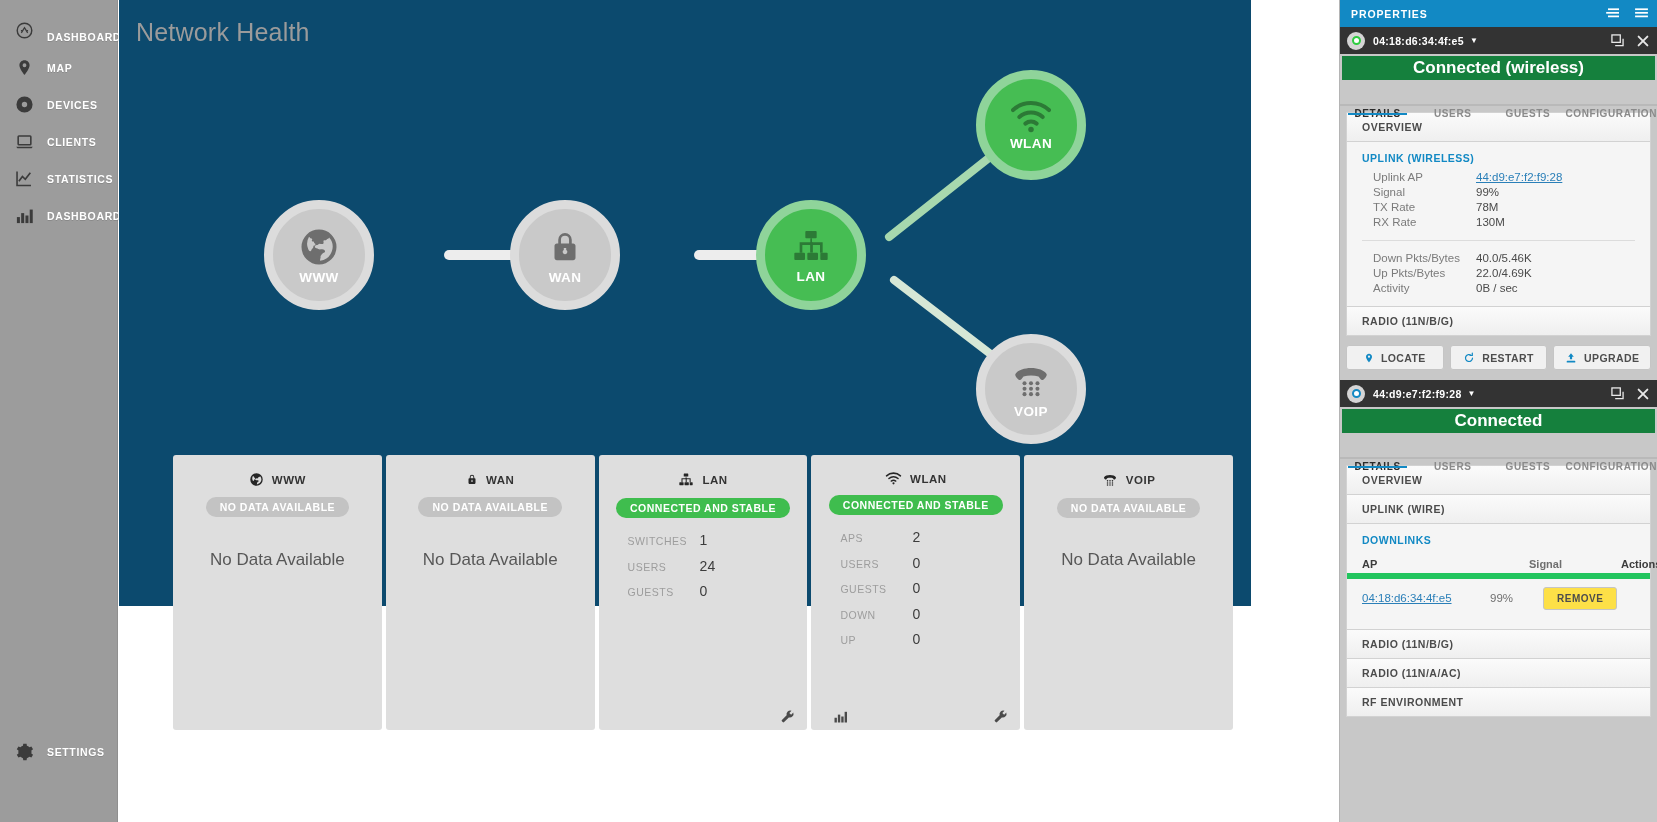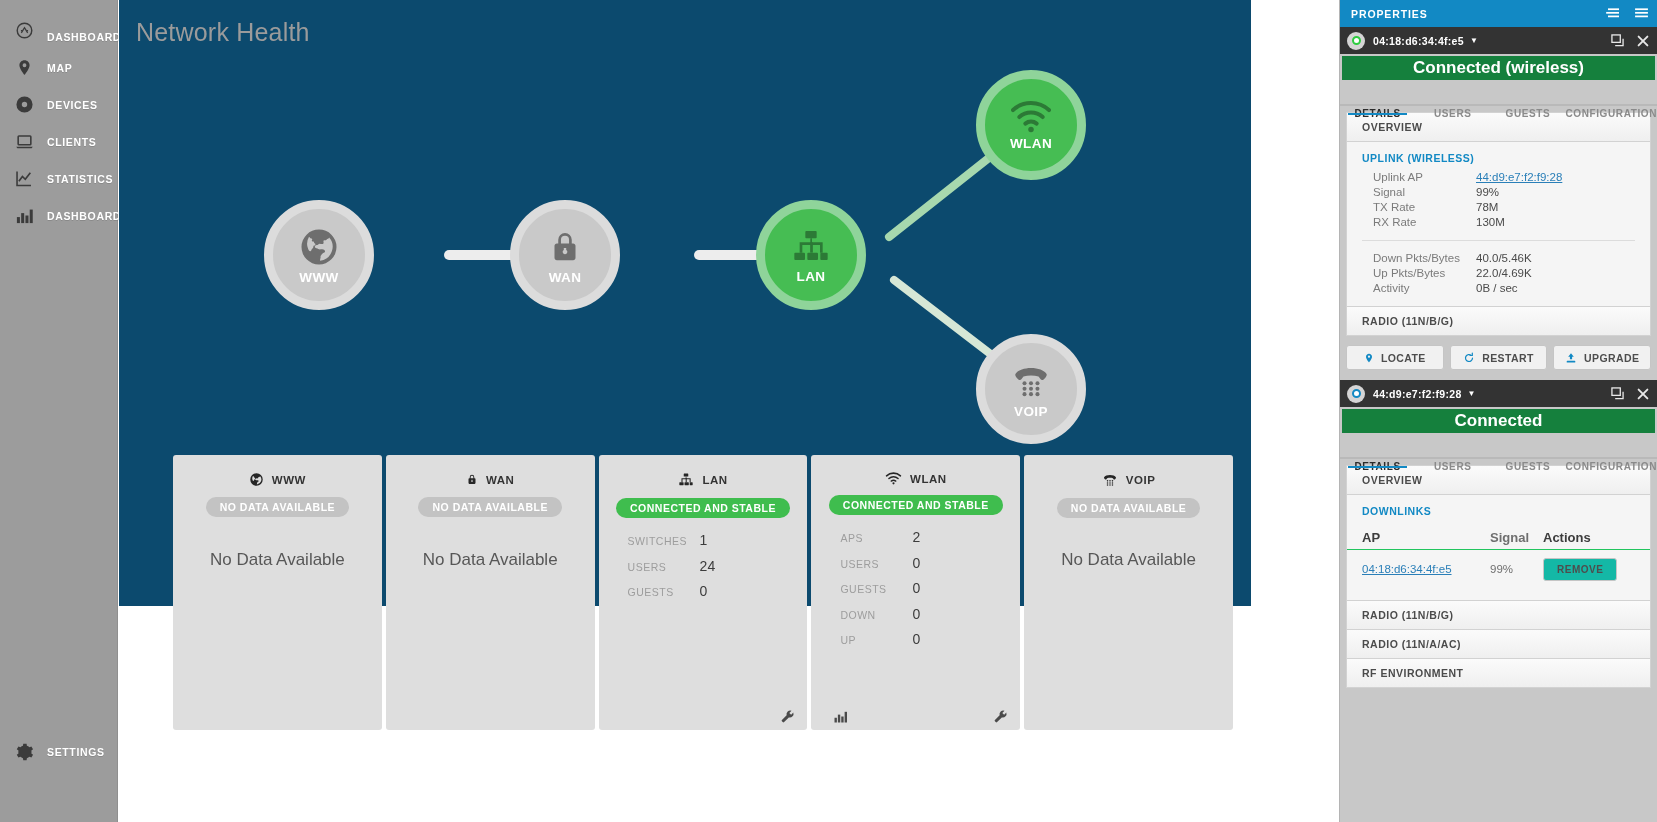"UPLINK (WIRE)" div.sect { html: none -> <div> <div>UPLINK (WIRE)</div> </div> }
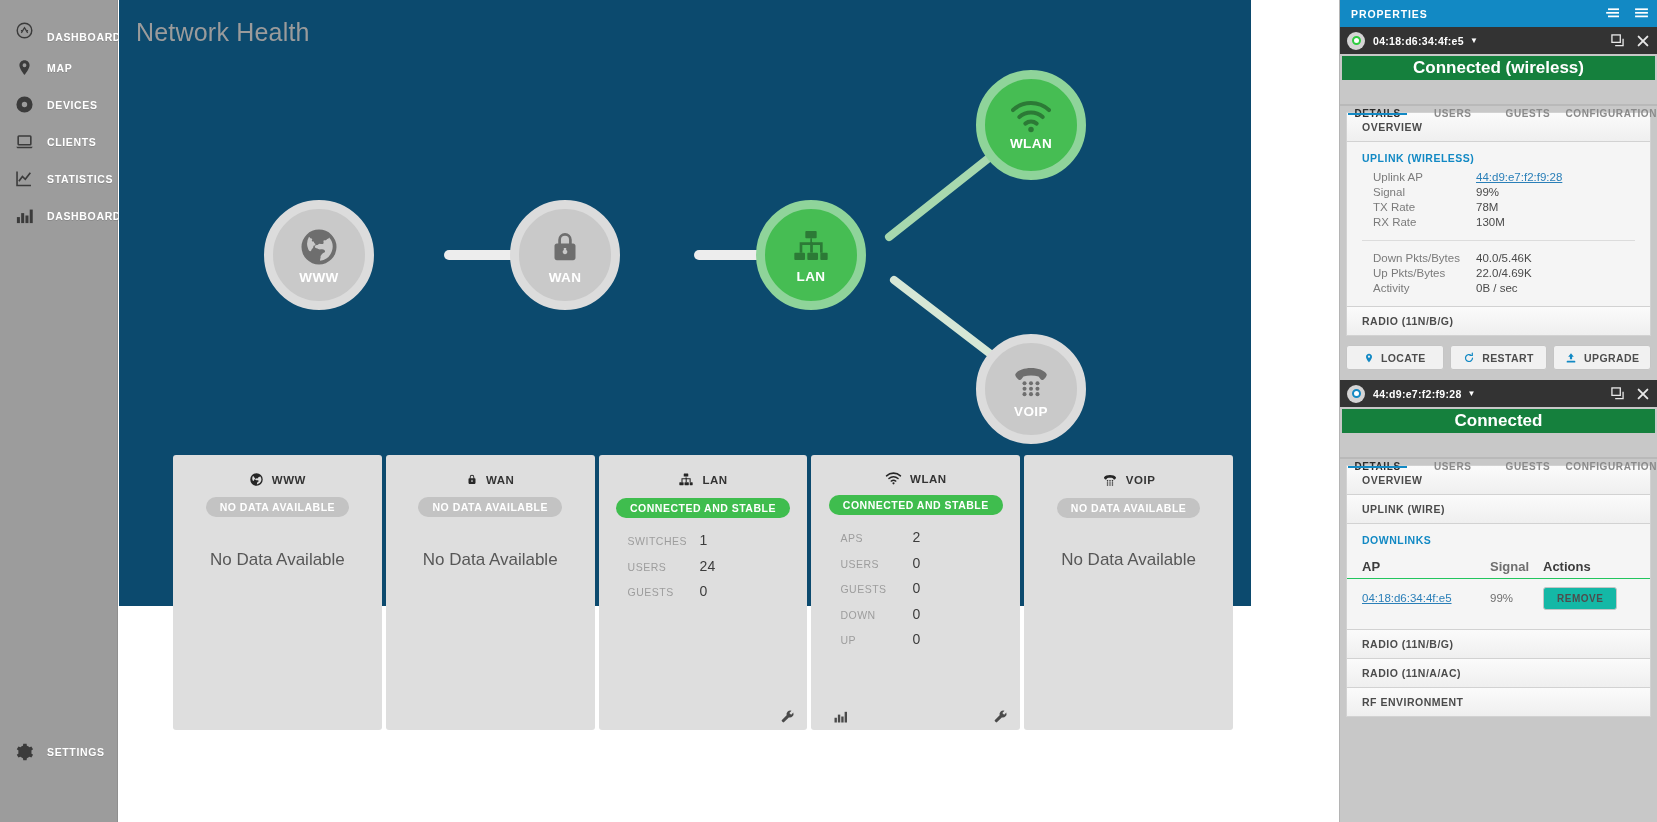"AP" .dl-head { border-bottom: 1px solid #22c55e -> 6px solid #22c55e; font-size: 13px -> 11px; gap: none -> 39px }
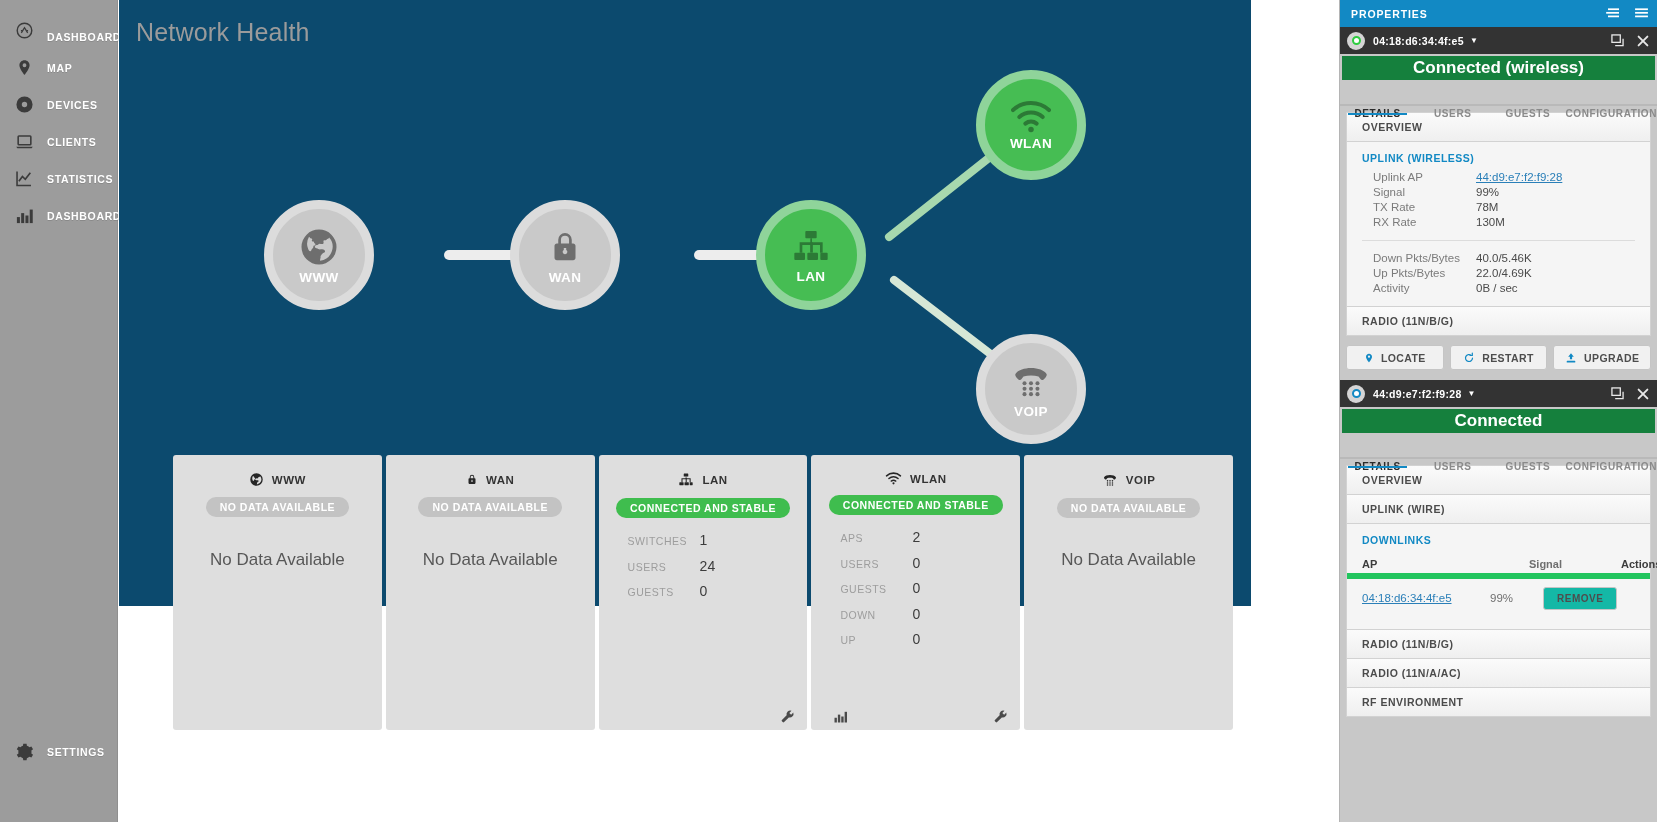"REMOVE" .rm-btn { background: #14b8a6 -> #fde047 }
